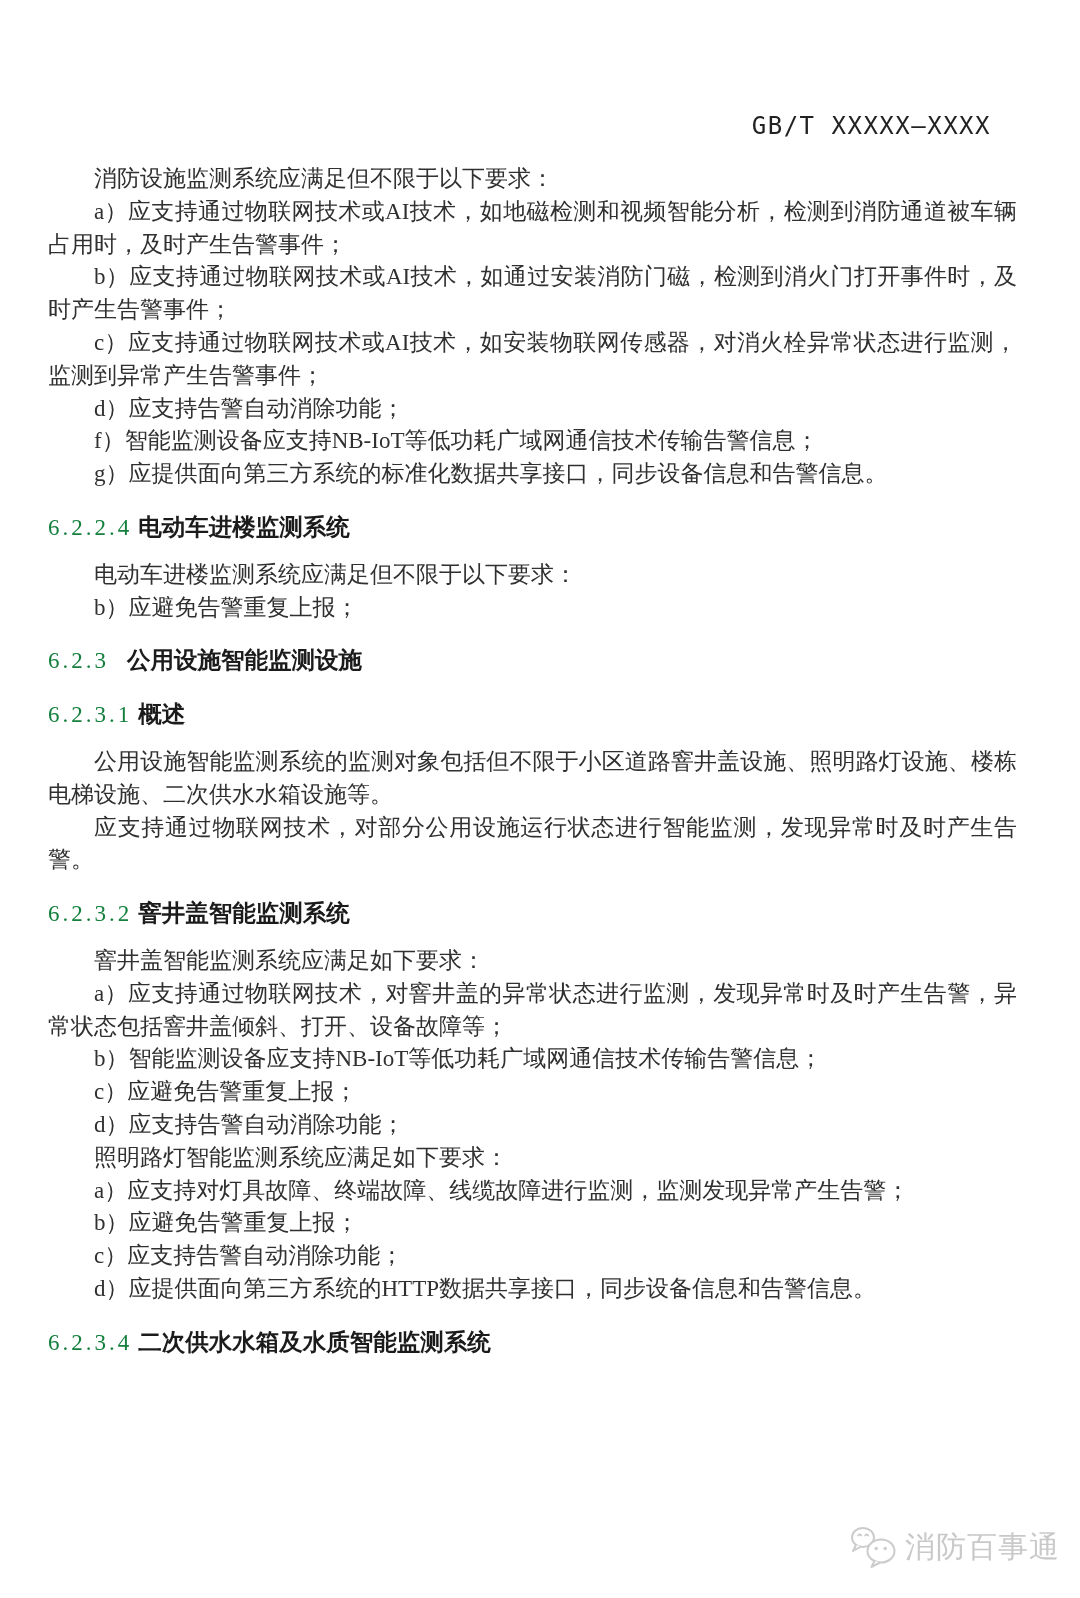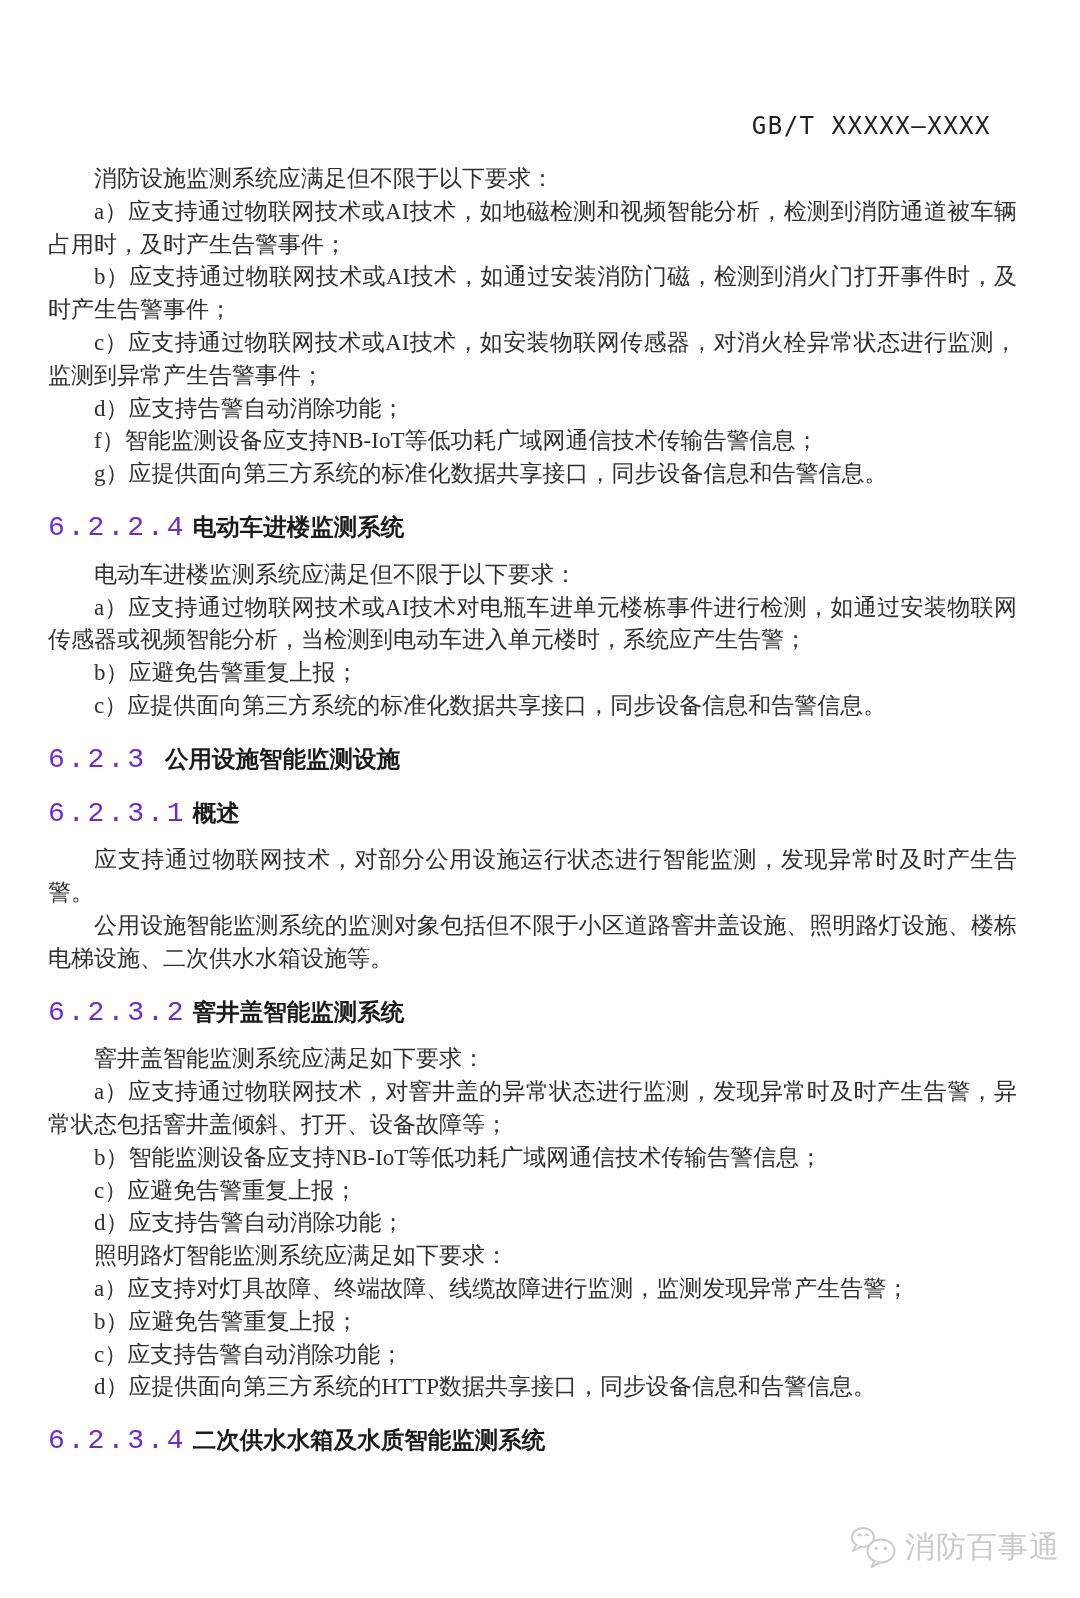"6.2.2.4" .heading .num { color: #6d28d9 -> #15803d; font-family: Liberation Mono, monospace -> Liberation Serif, serif; font-size: 28px -> 23px }
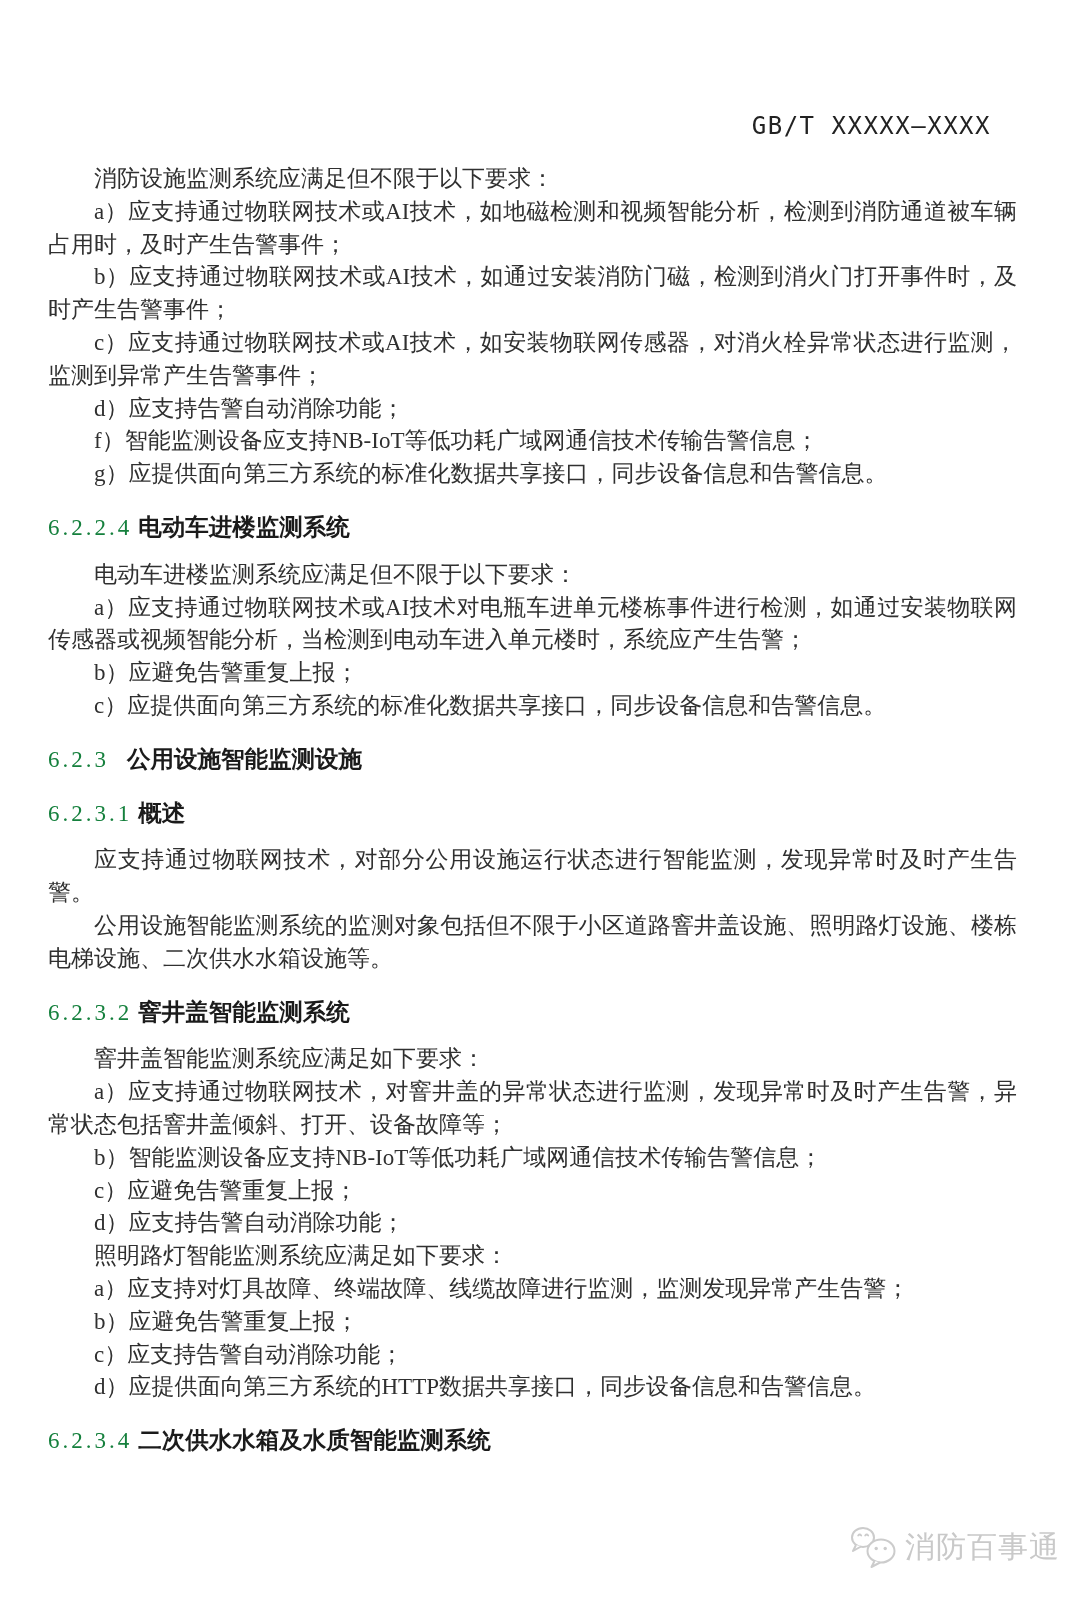"a）应支持通过物联网技术或AI技术对电瓶车进单元楼栋事件进行检测，如通过安装物联" p.item { html: <p>a）应支持通过物联网技术或AI技术对电瓶车进单元楼栋事件进行检测，如通过安装物联网传感器或视频智能分析，当检测到电动车进入单元楼时，系统应产生告警；</p> -> none }
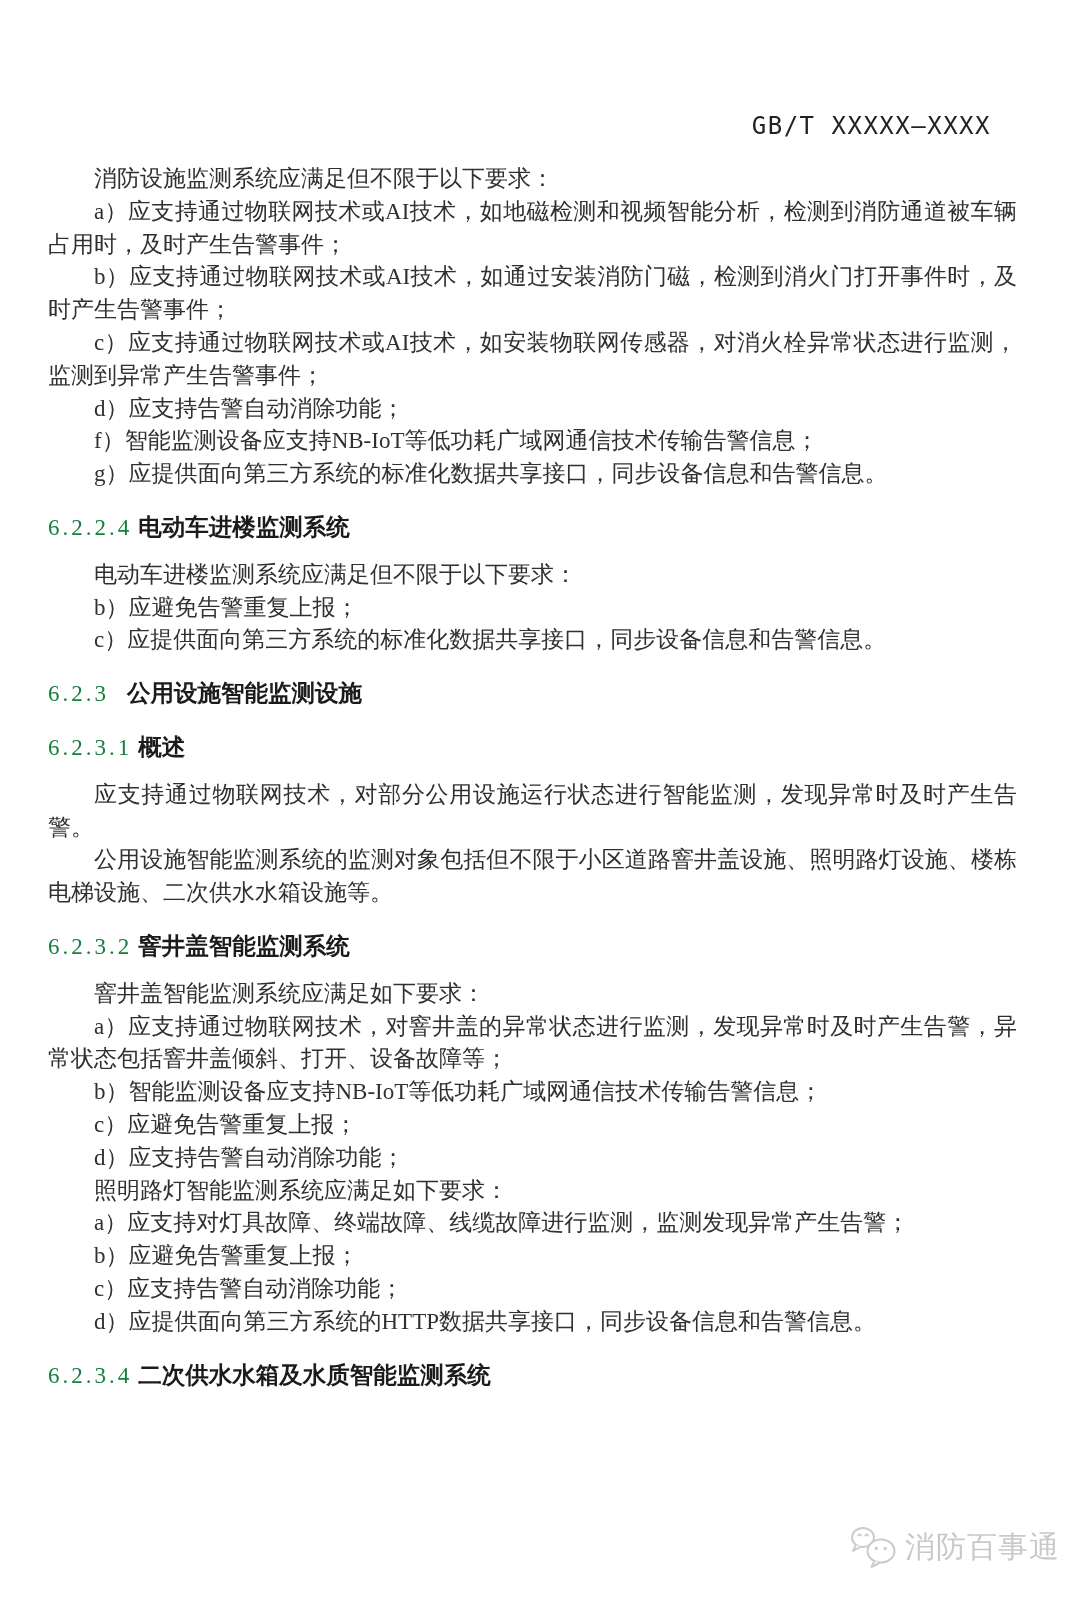"c）应提供面向第三方系统的标准化数据共享接口，同步设备信息和告警信息。" p.item { html: <p>c）应提供面向第三方系统的标准化数据共享接口，同步设备信息和告警信息。</p> -> none }
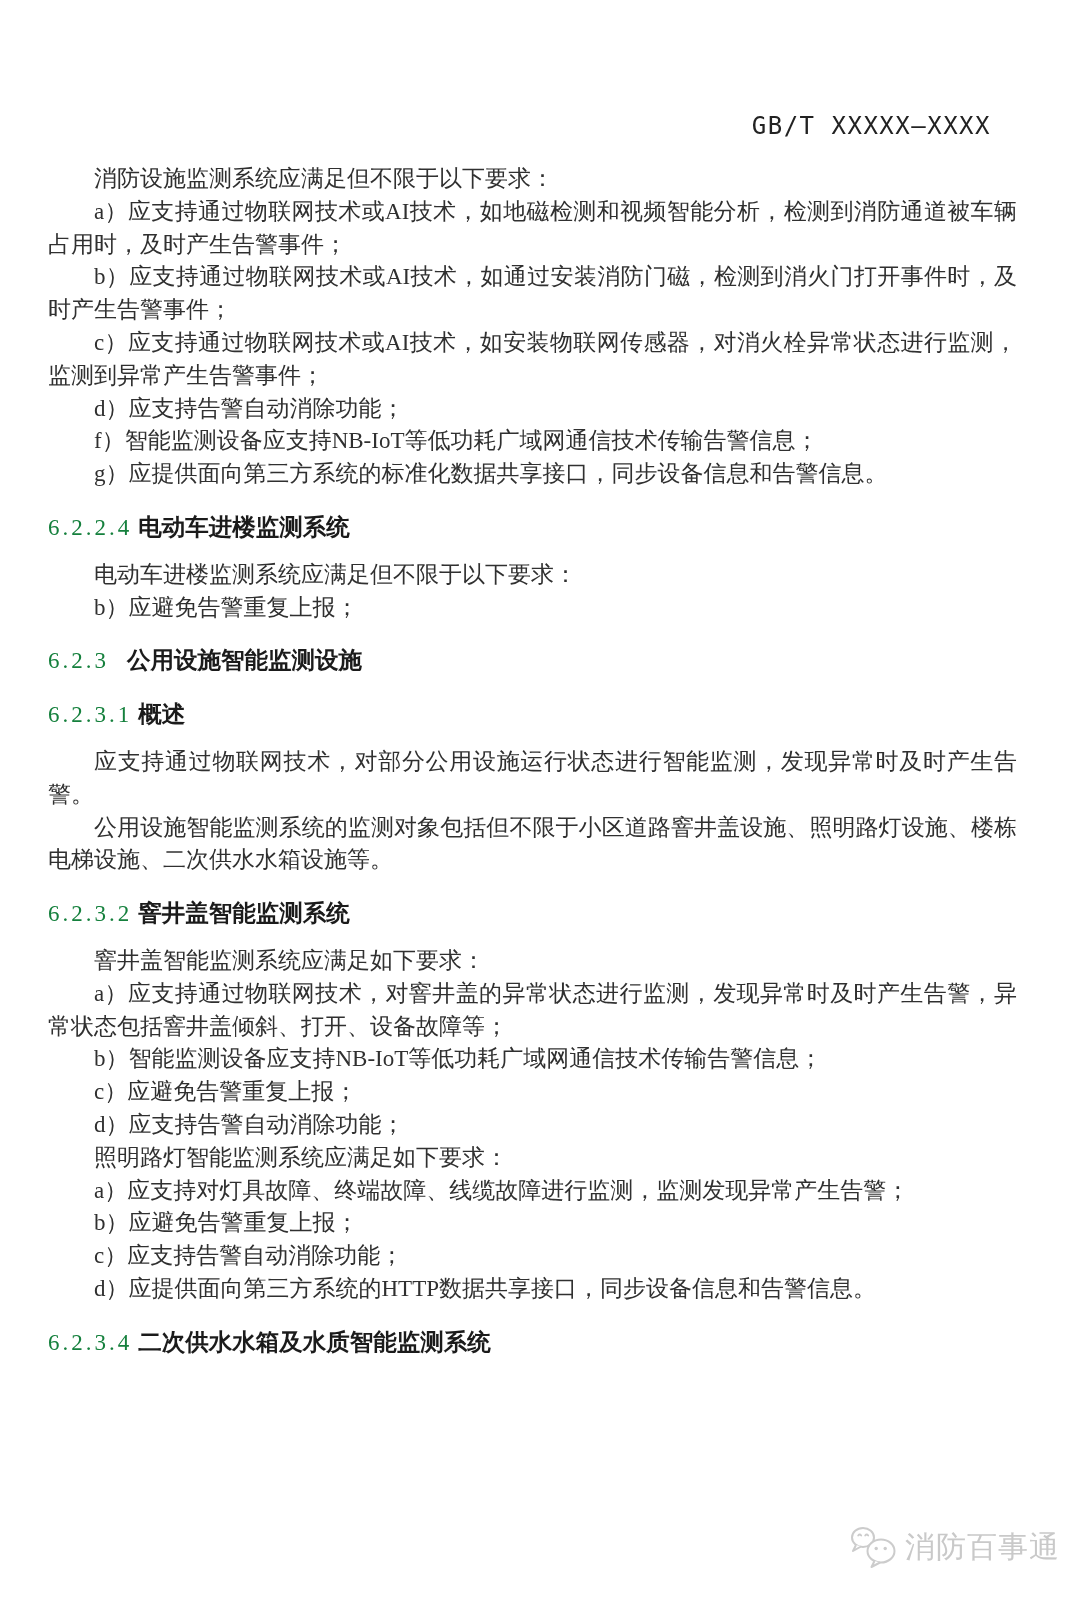"应支持通过物联网技术，对部分公用设施运行状态进行智能监测，发现异常时及时产生告警" p.para { order: before "公用设施智能监测系统的监测对象包括但不限于小区道路窨井盖设施、照明路灯设施、楼栋" -> after "公用设施智能监测系统的监测对象包括但不限于小区道路窨井盖设施、照明路灯设施、楼栋" }
